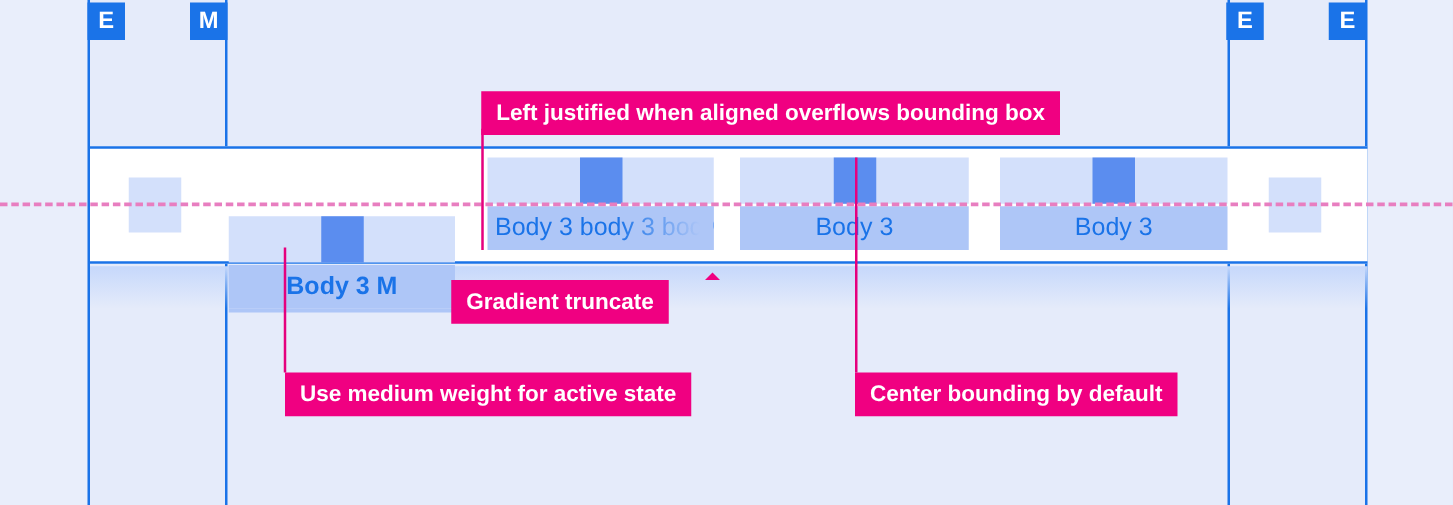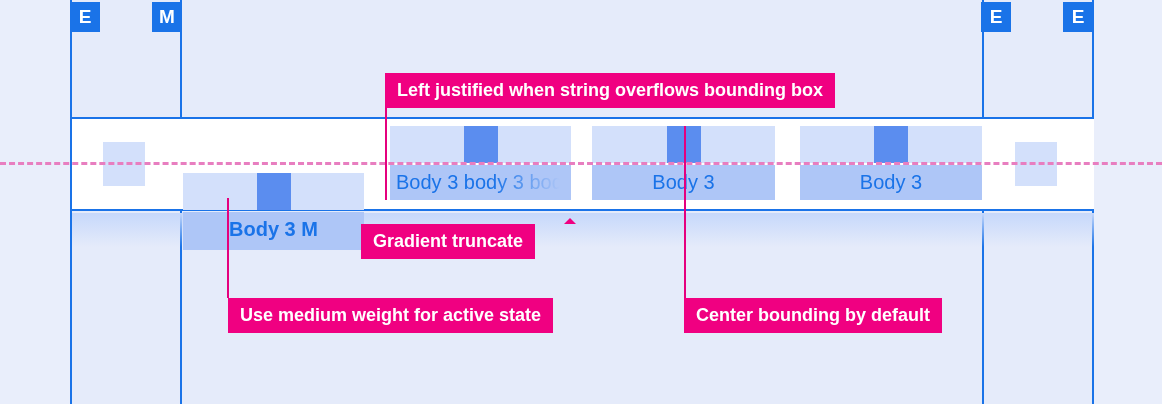"Left justified when string overflows" div.anno { text: string -> aligned }
